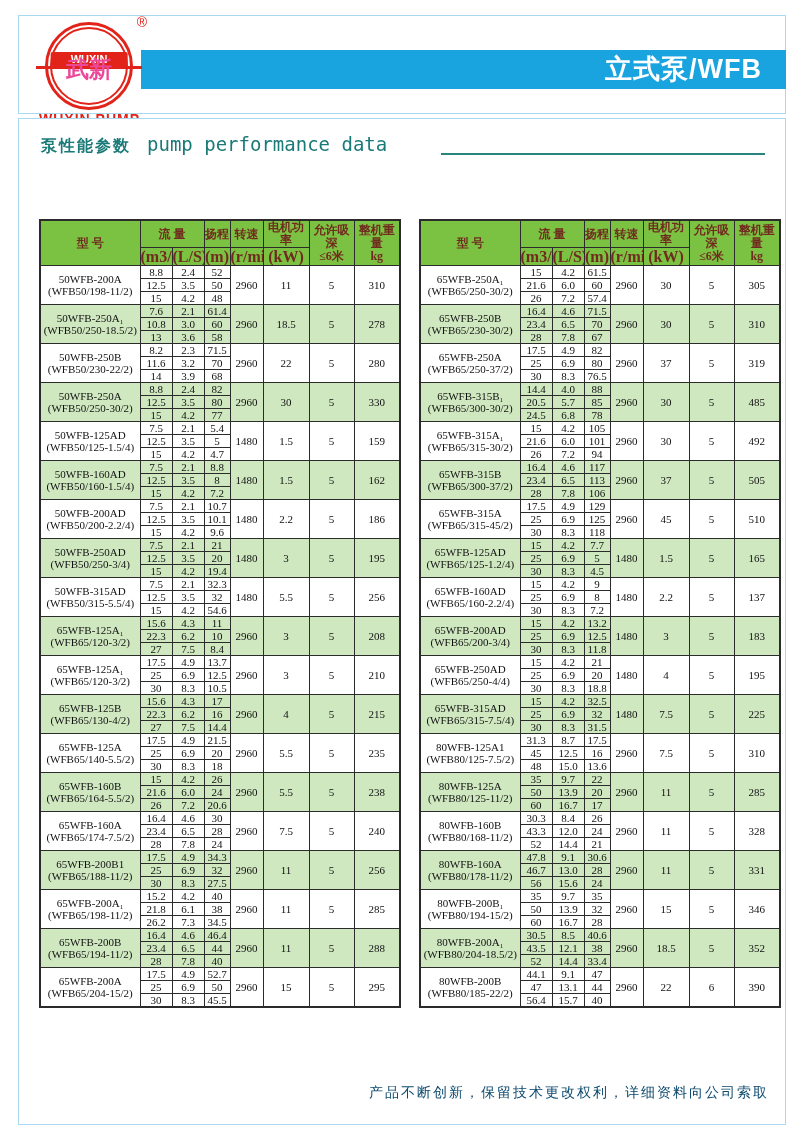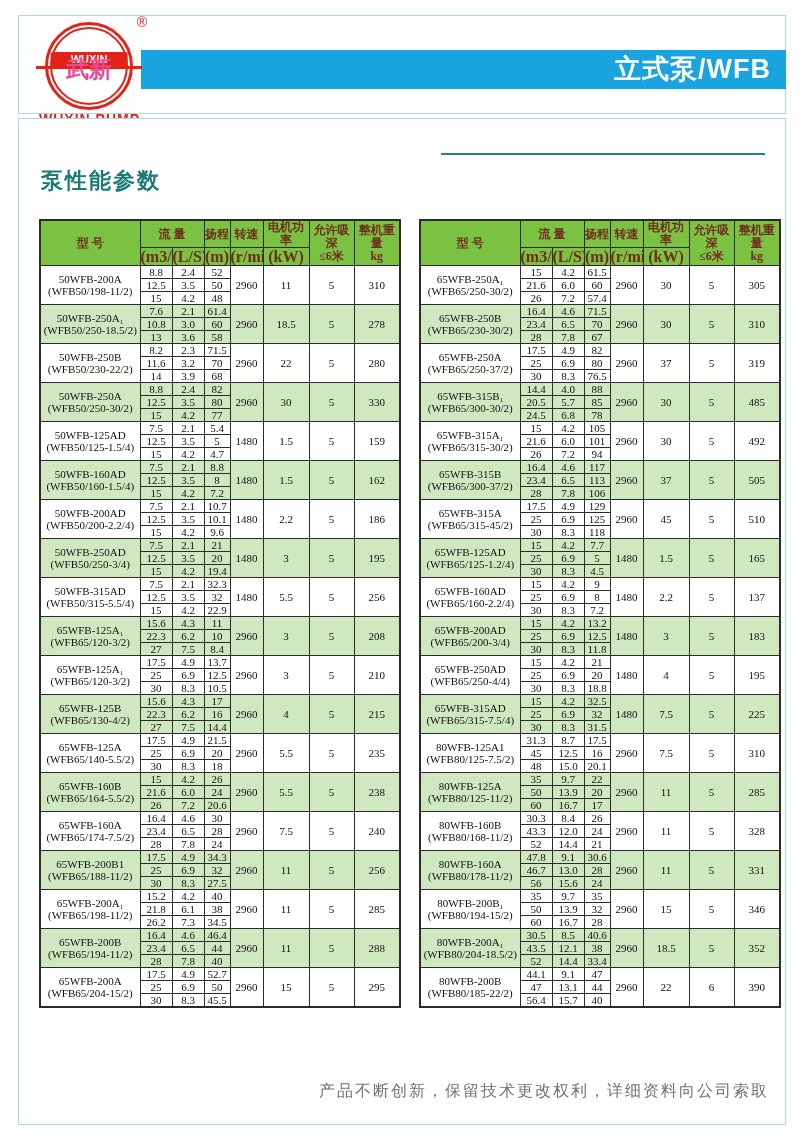"立式泵/WFB" .banner { padding-right: 15px -> 24px }
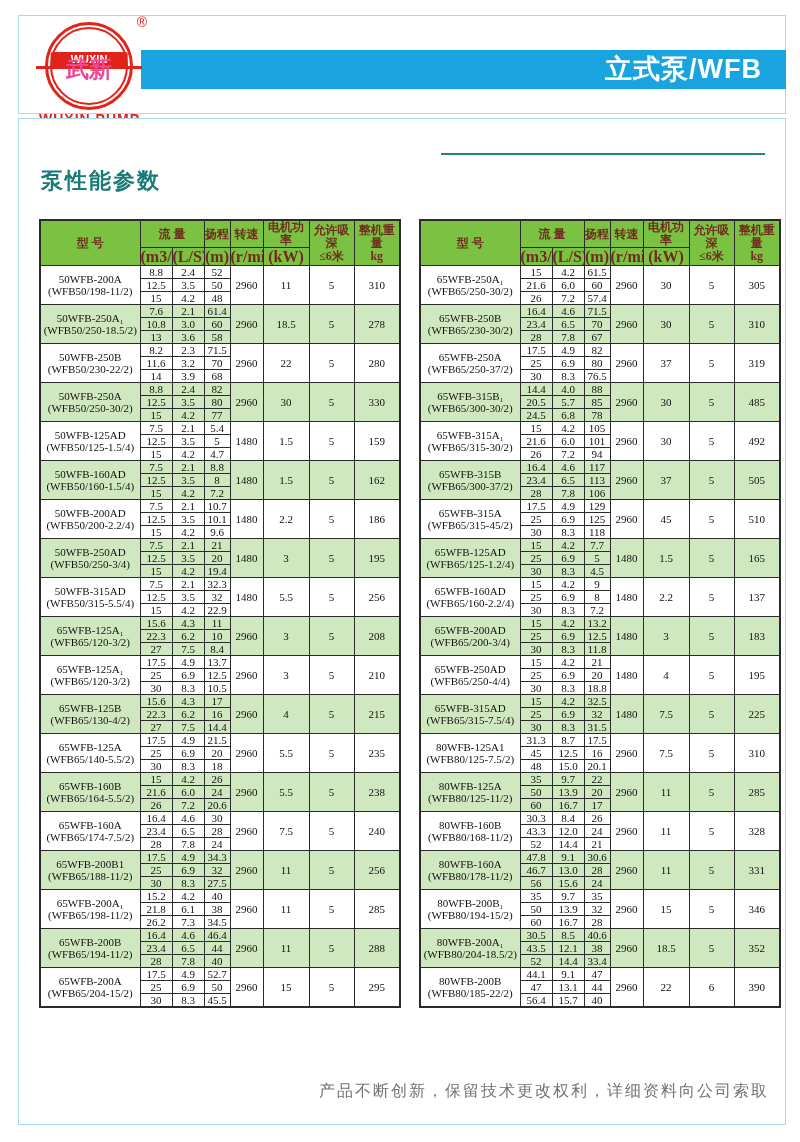"泵性能参数" .title-cn { font-size: 22px -> 16px; margin-top: 33px -> none }
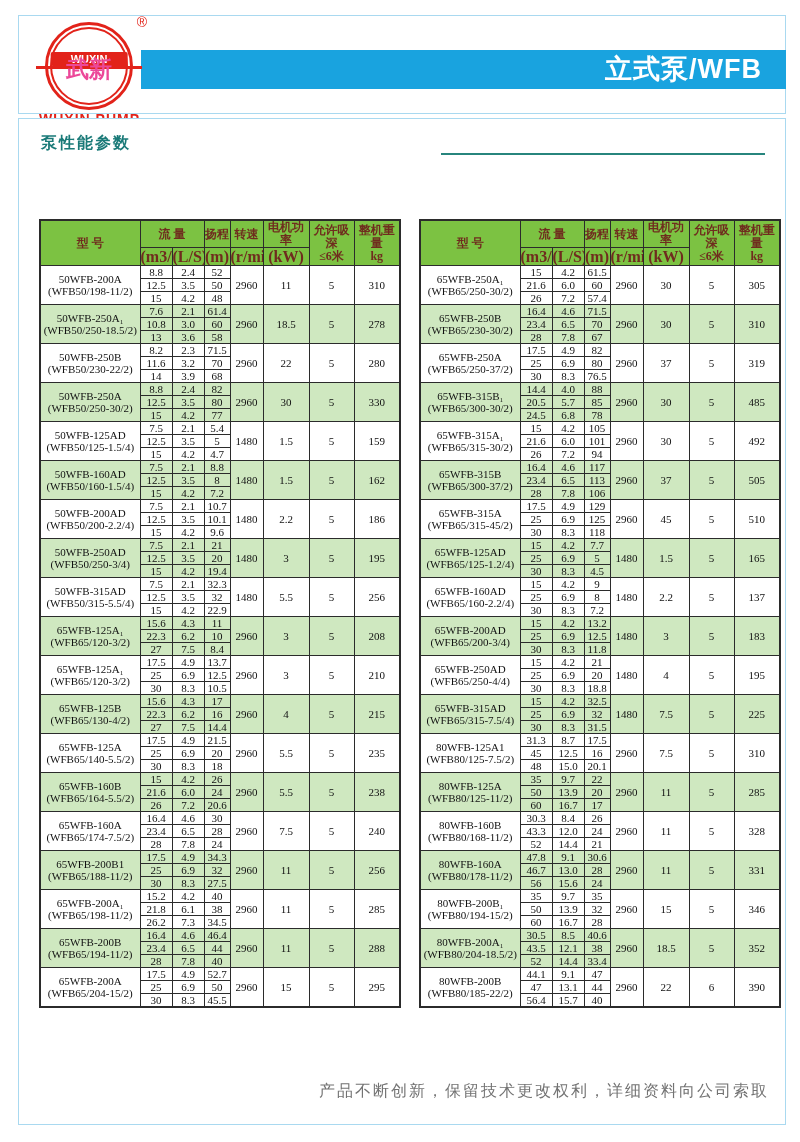"pump performance data" span.title-en { html: none -> <span>pump performance data</span> }
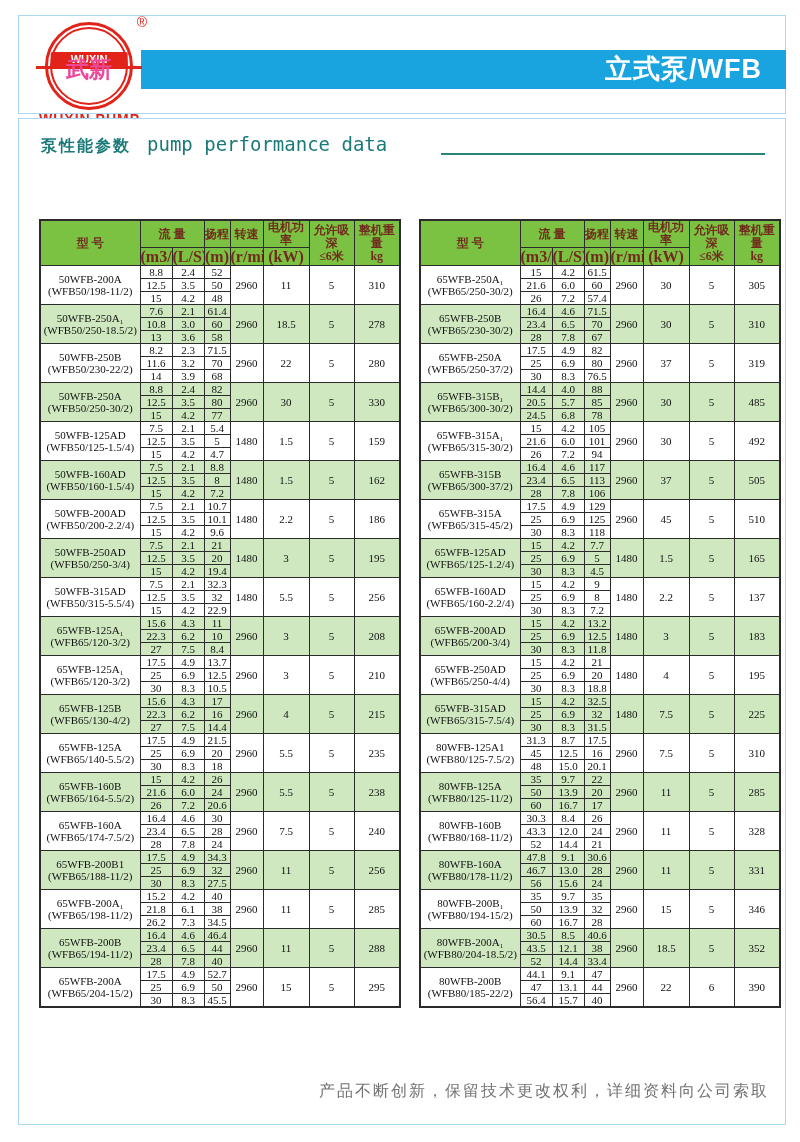"22.9" td { text: 22.9 -> 54.6 }
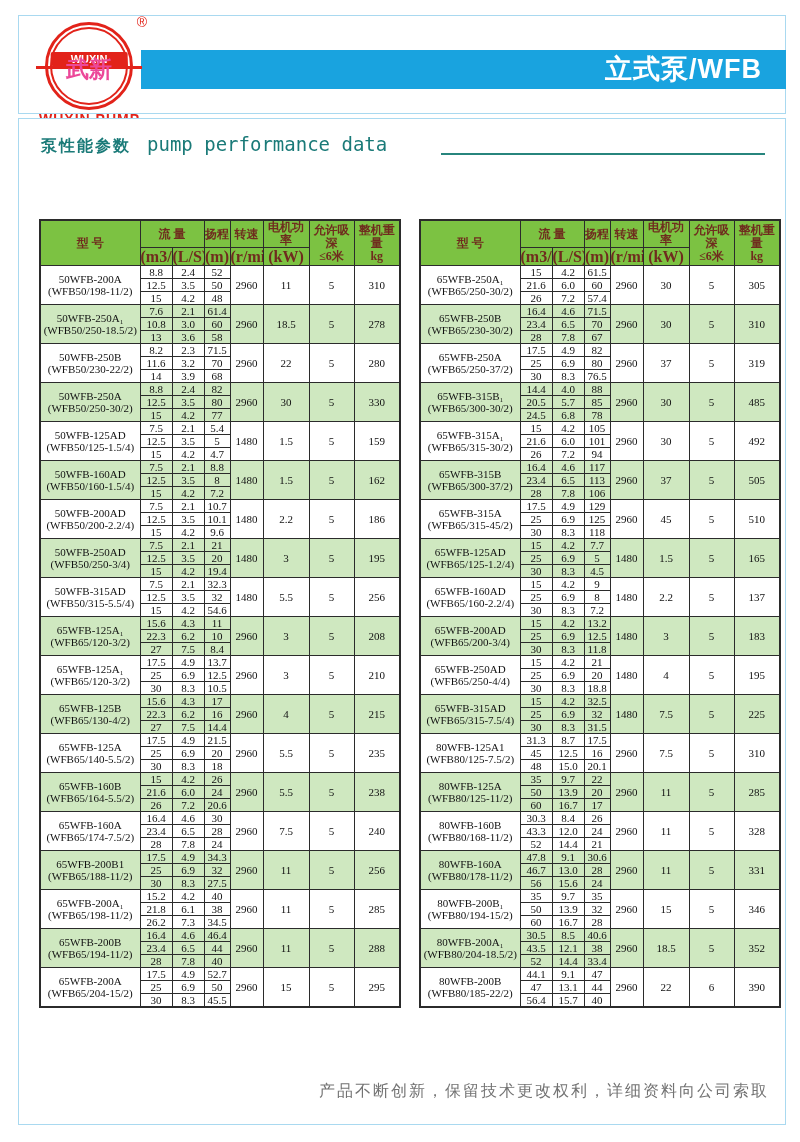"20.1" td { text: 20.1 -> 13.6 }
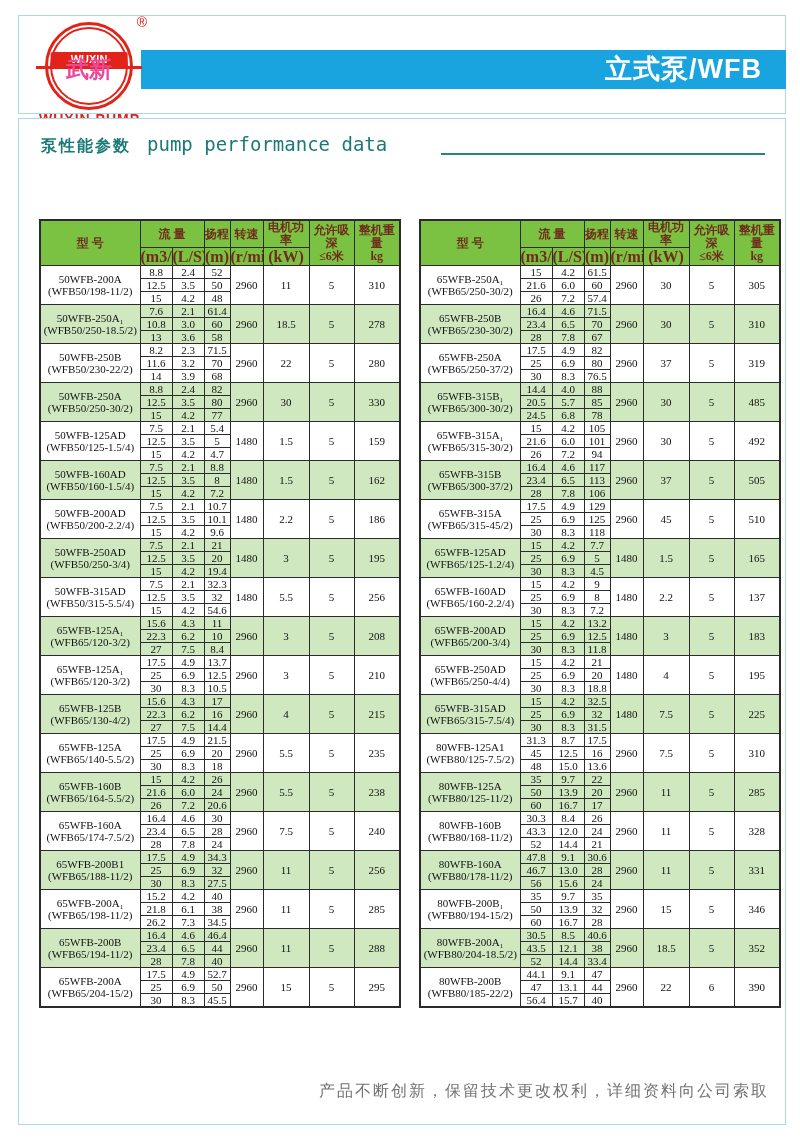"产品不断创新，保留技术更改权利，详细资料向公司索取" .footer-note { color: #737373 -> #0c4a6e; font-size: 16px -> 14px }
